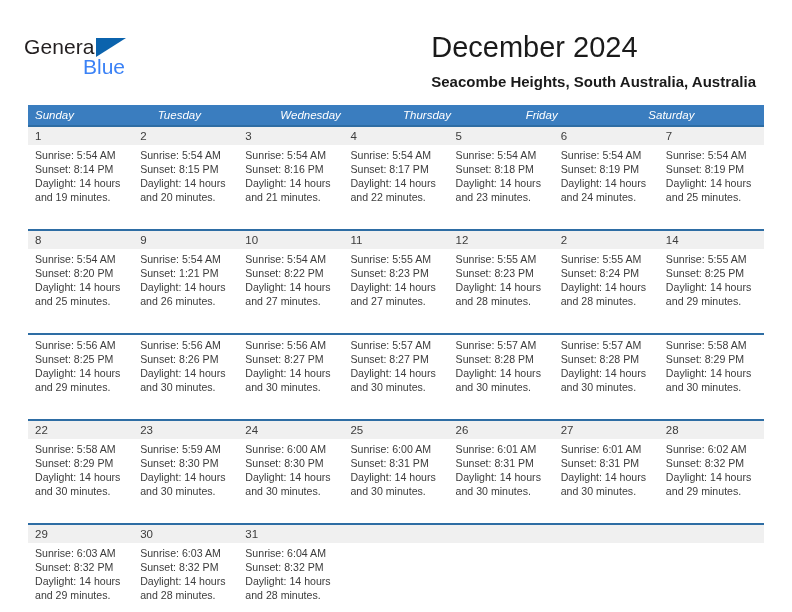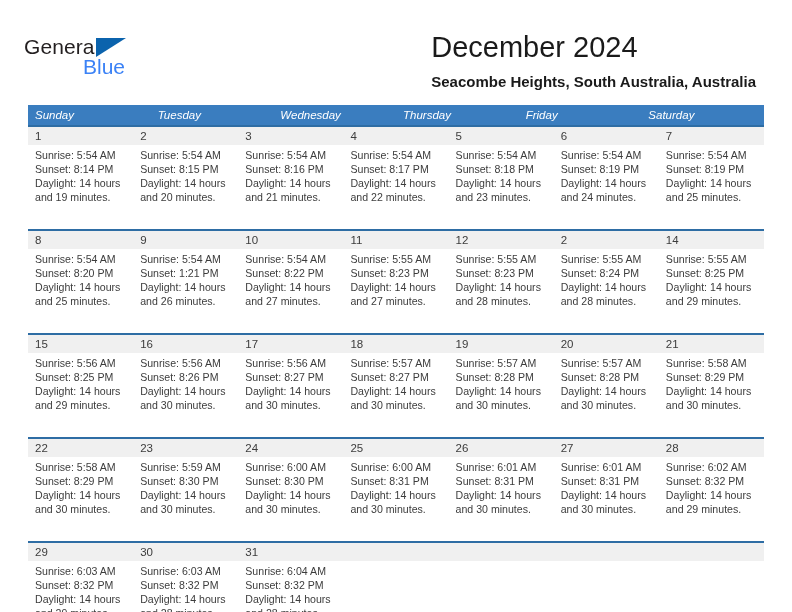"15" div.daynum-band { html: <div> <div>15</div> <div>16</div> <div>17</div> <div>18</div> <div>19</div> <div>20</div> <div>21</div> </div> -> none }
